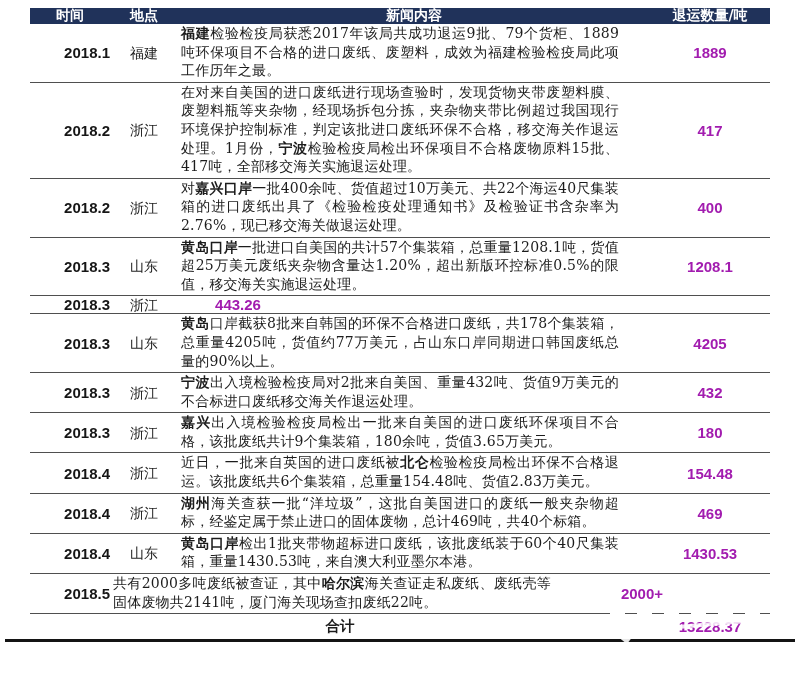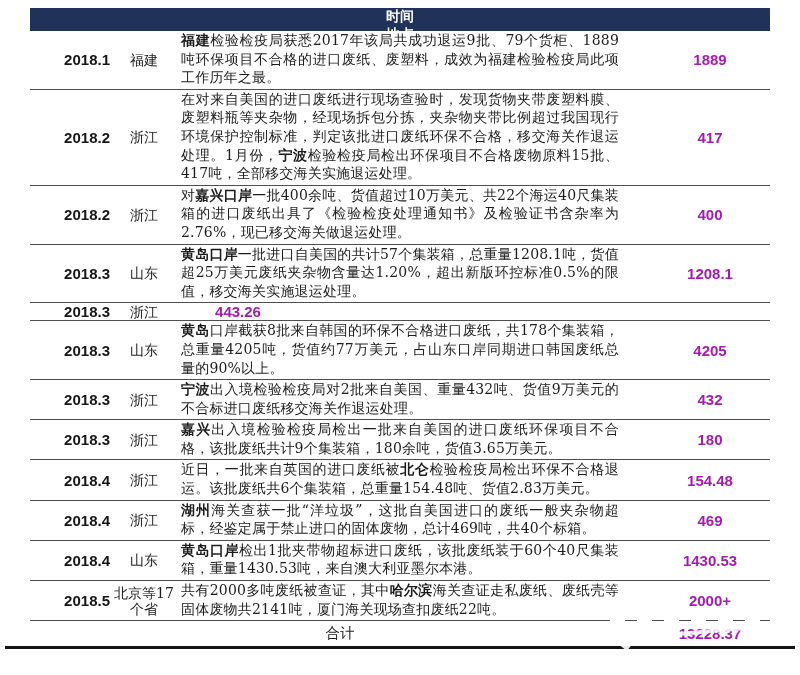"时间" .hdr { flex-direction: column -> none; height: 23px -> 16px }
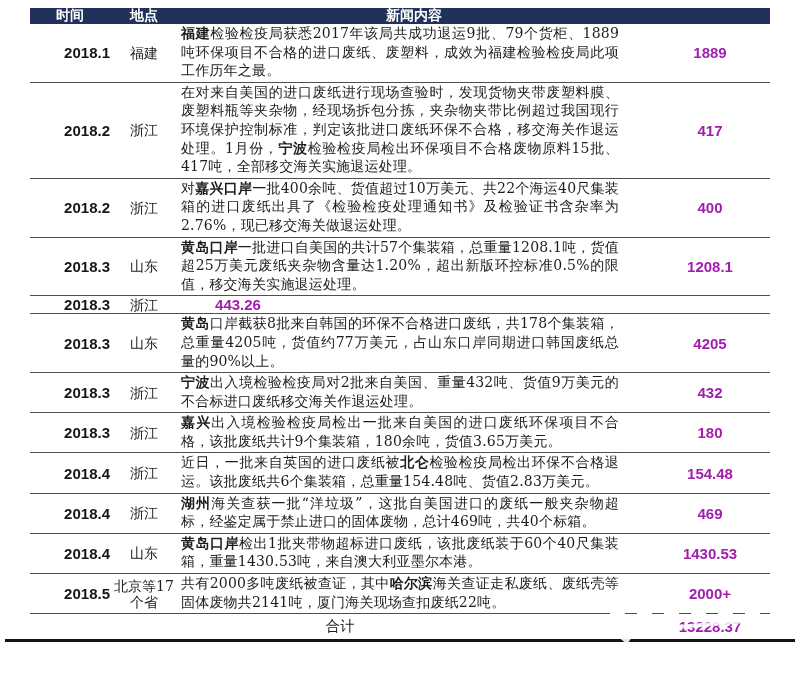"退运数量/吨" div.col-qty { html: none -> <div>退运数量/吨</div> }
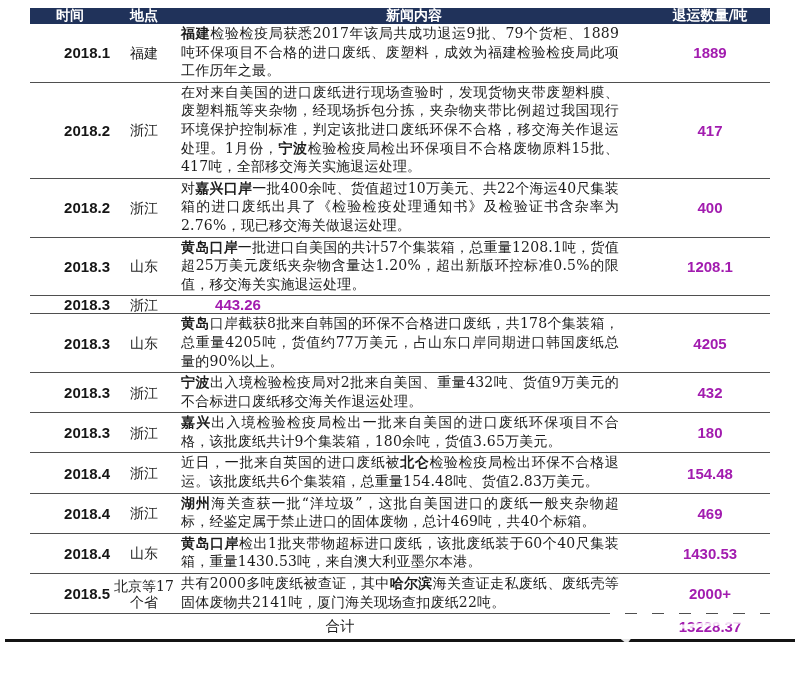"北京等17个省" div.cell { html: <div>北京等17个省</div> -> none }
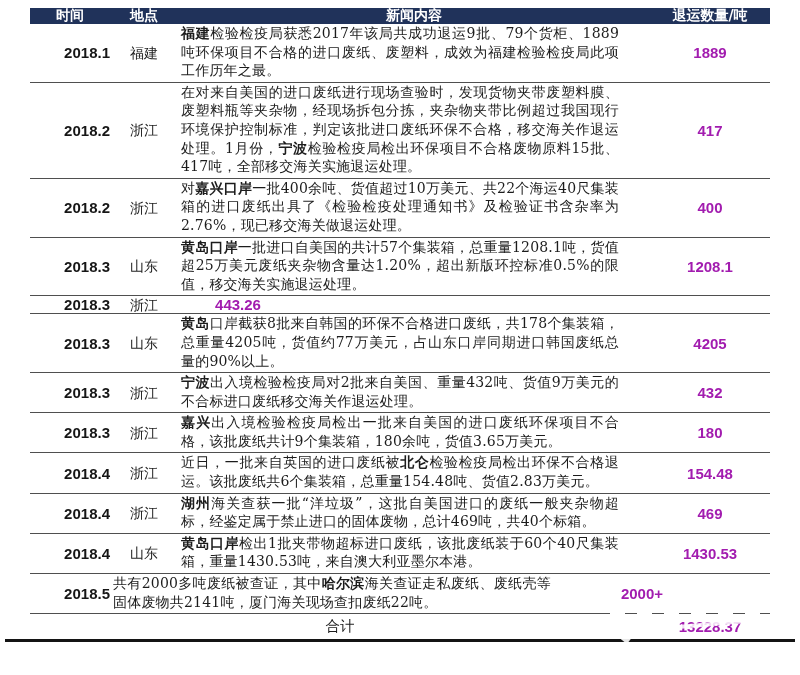"合计" .total .span-left { font-weight: 400 -> 700 }
